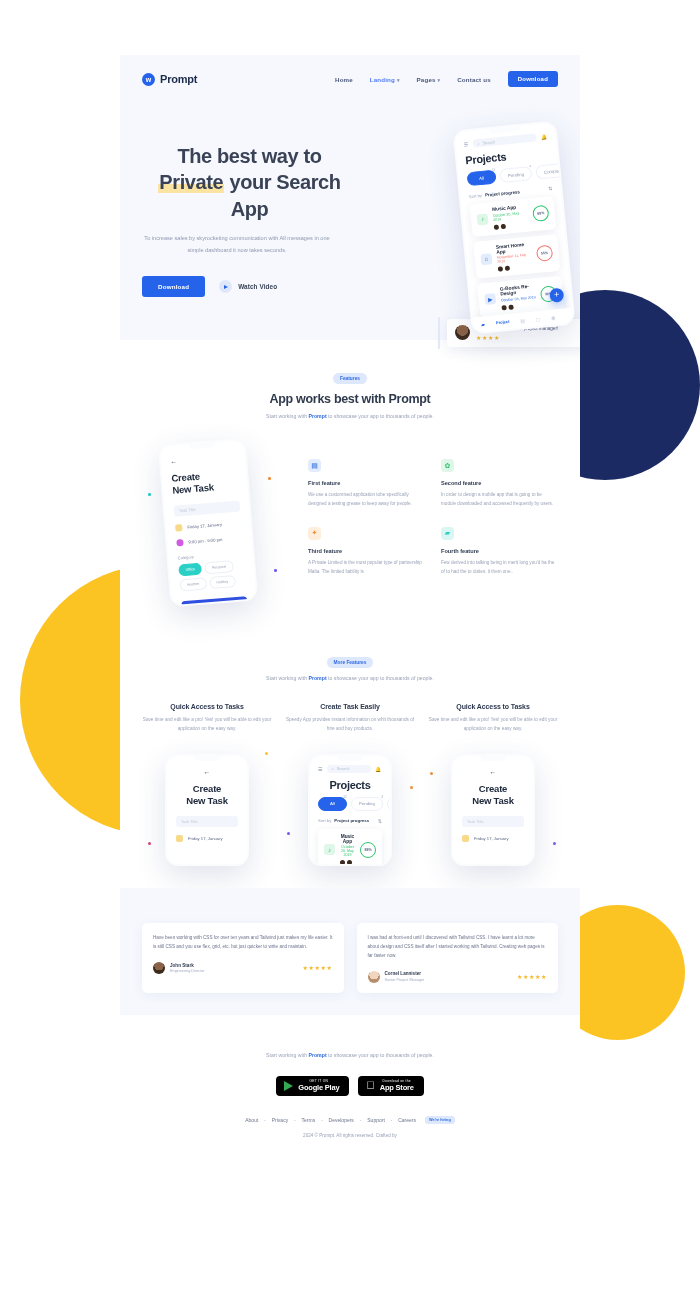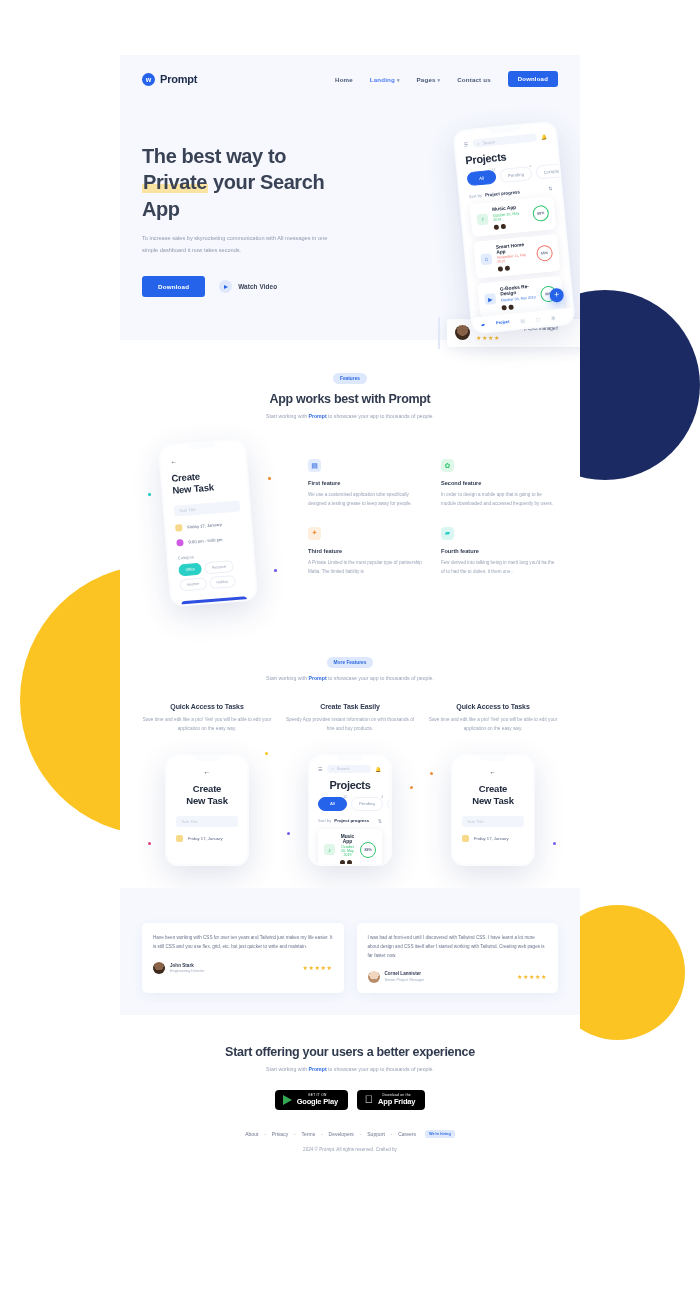"The best way to" .hero-left { text-align: none -> center }
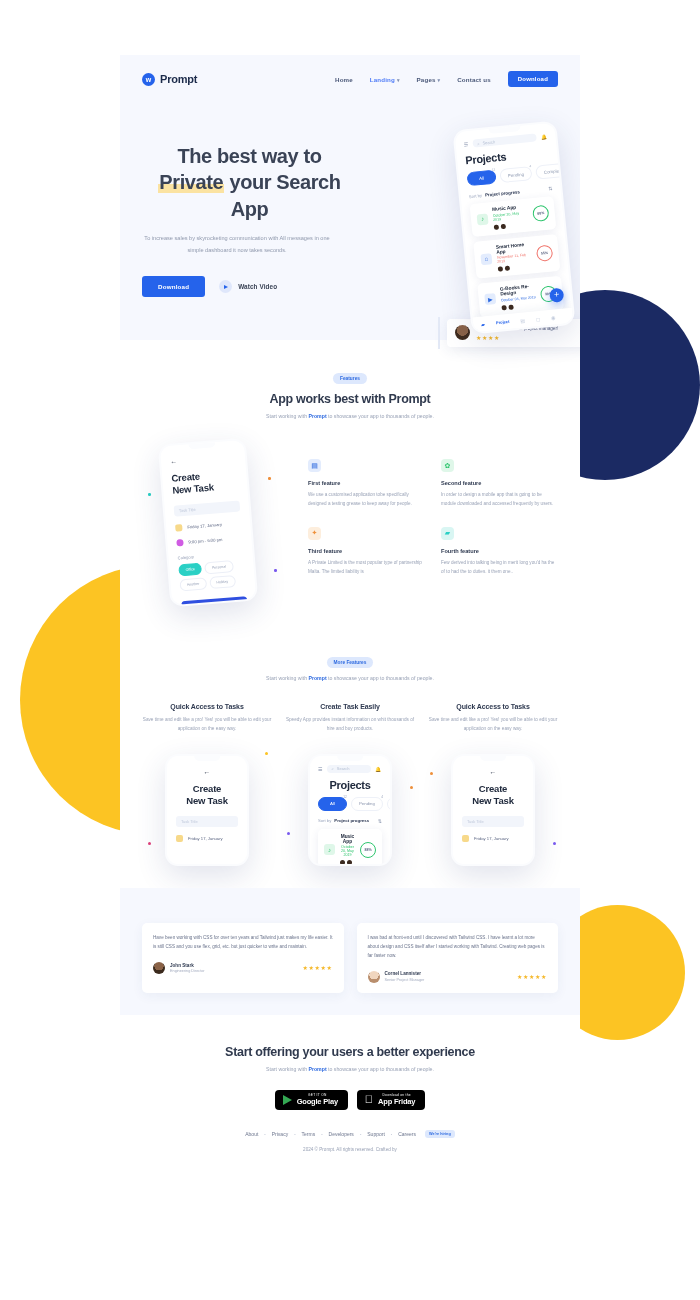"Start offering your users a" div.cta-h { html: <div>Start offering your users a better experience</div> -> none }
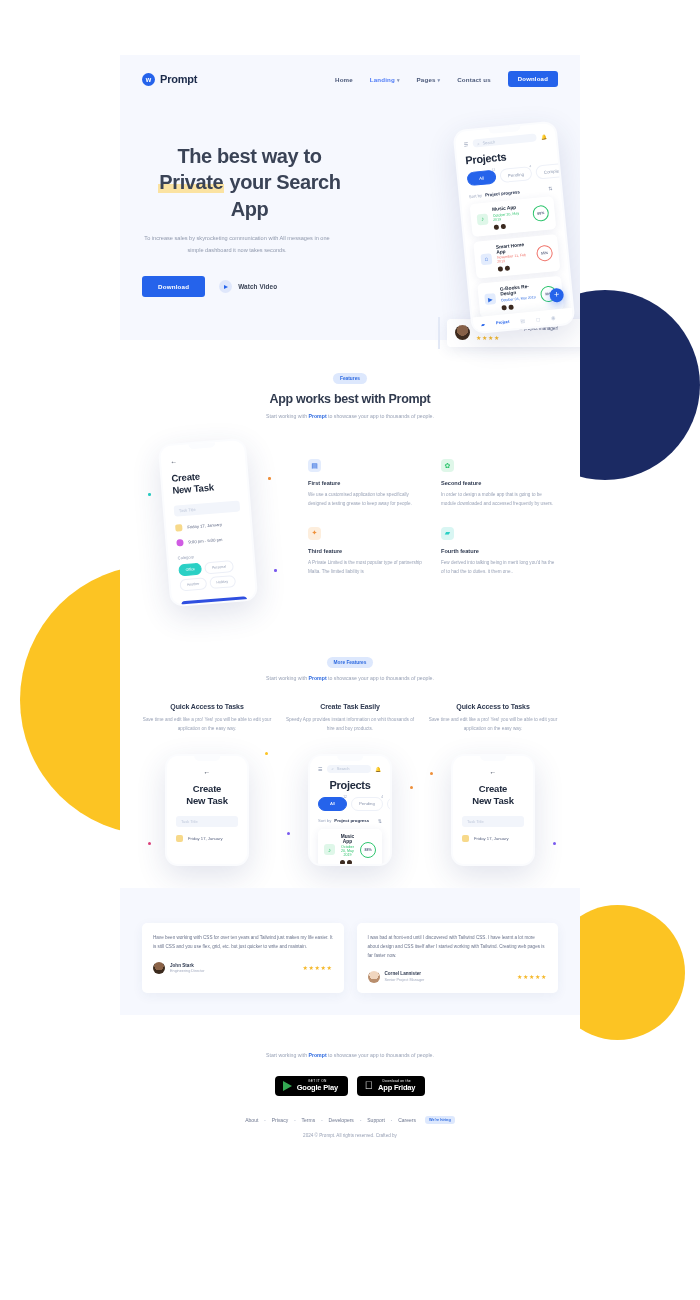"App Friday" div.store-lg { text: Friday -> Store }
